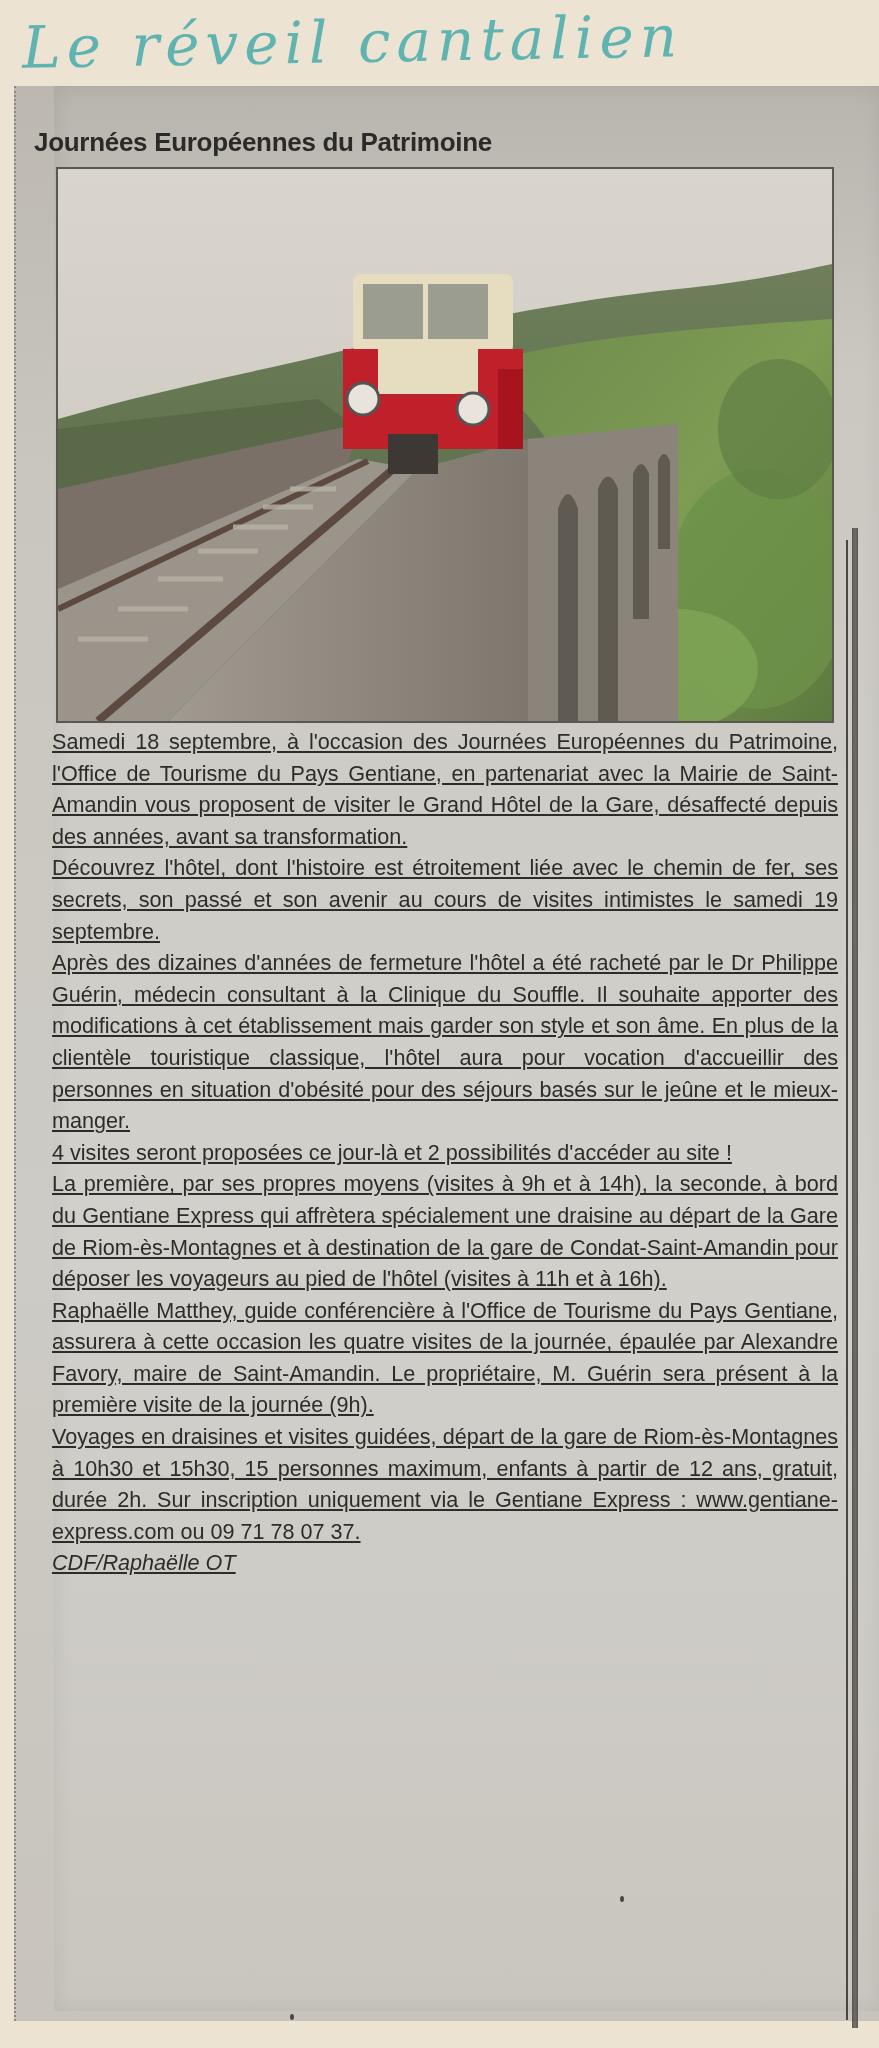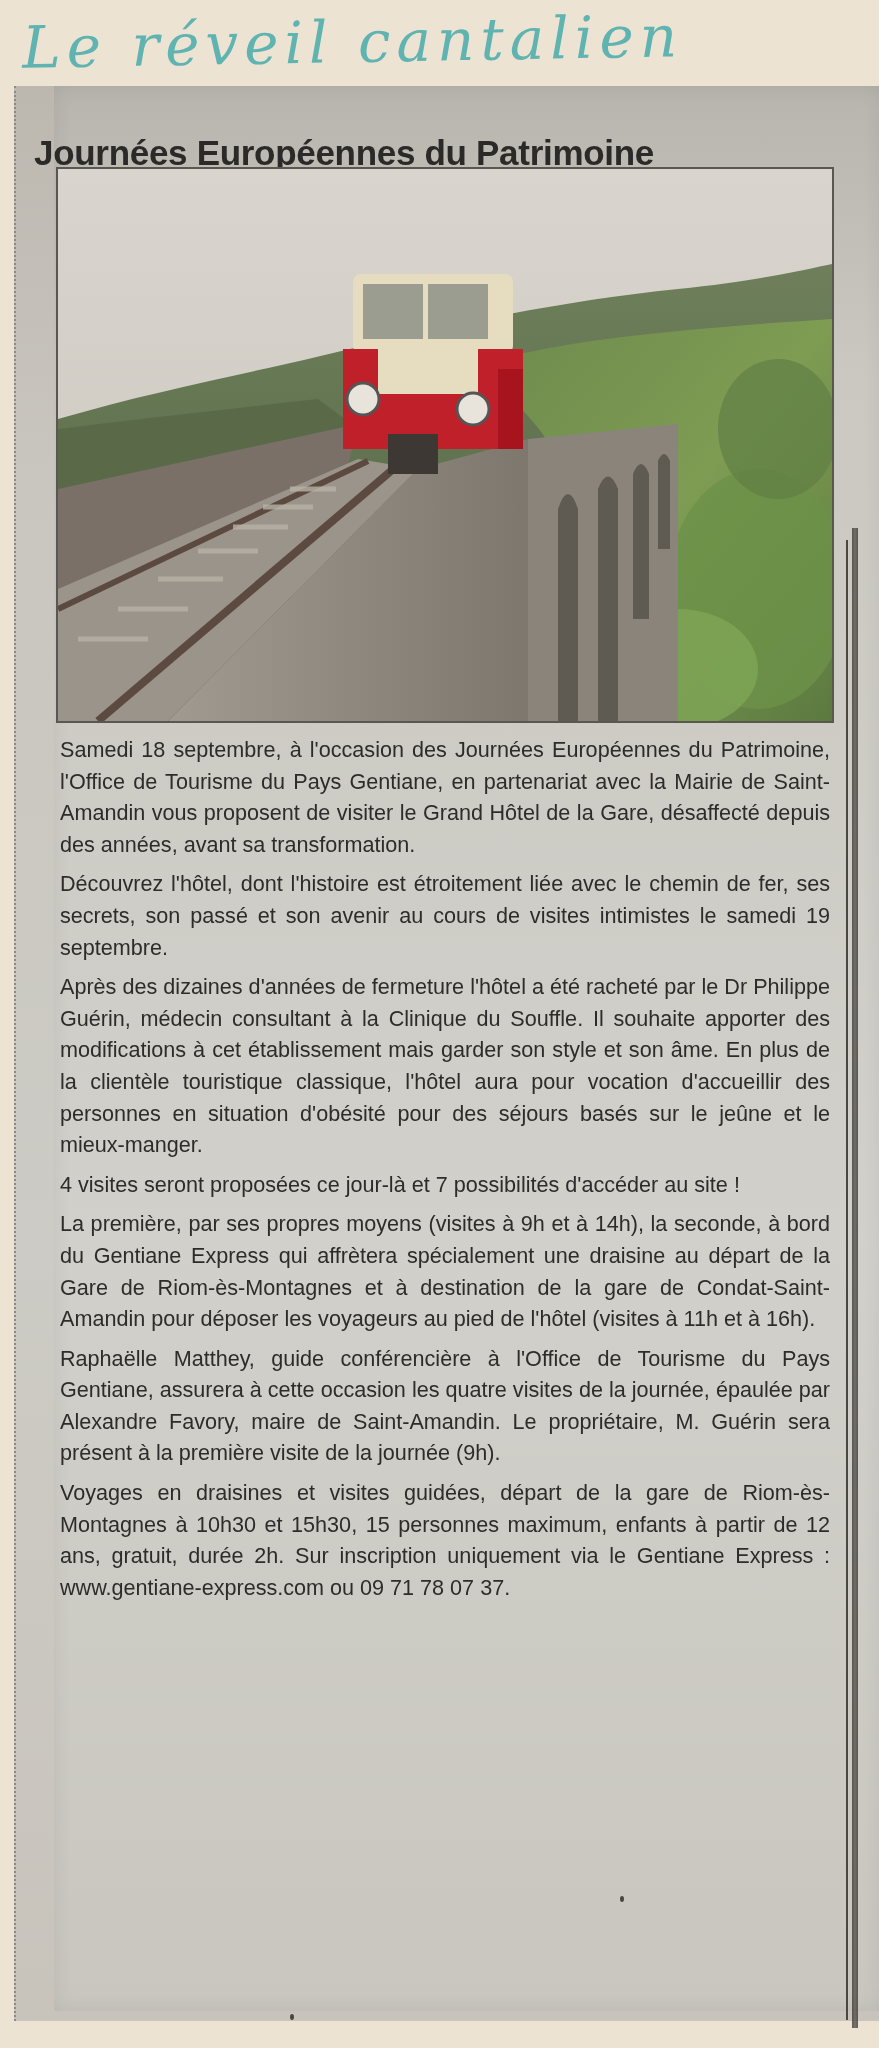"Journées Européennes du Patrimoine" .headline { font-size: 35px -> 26px }
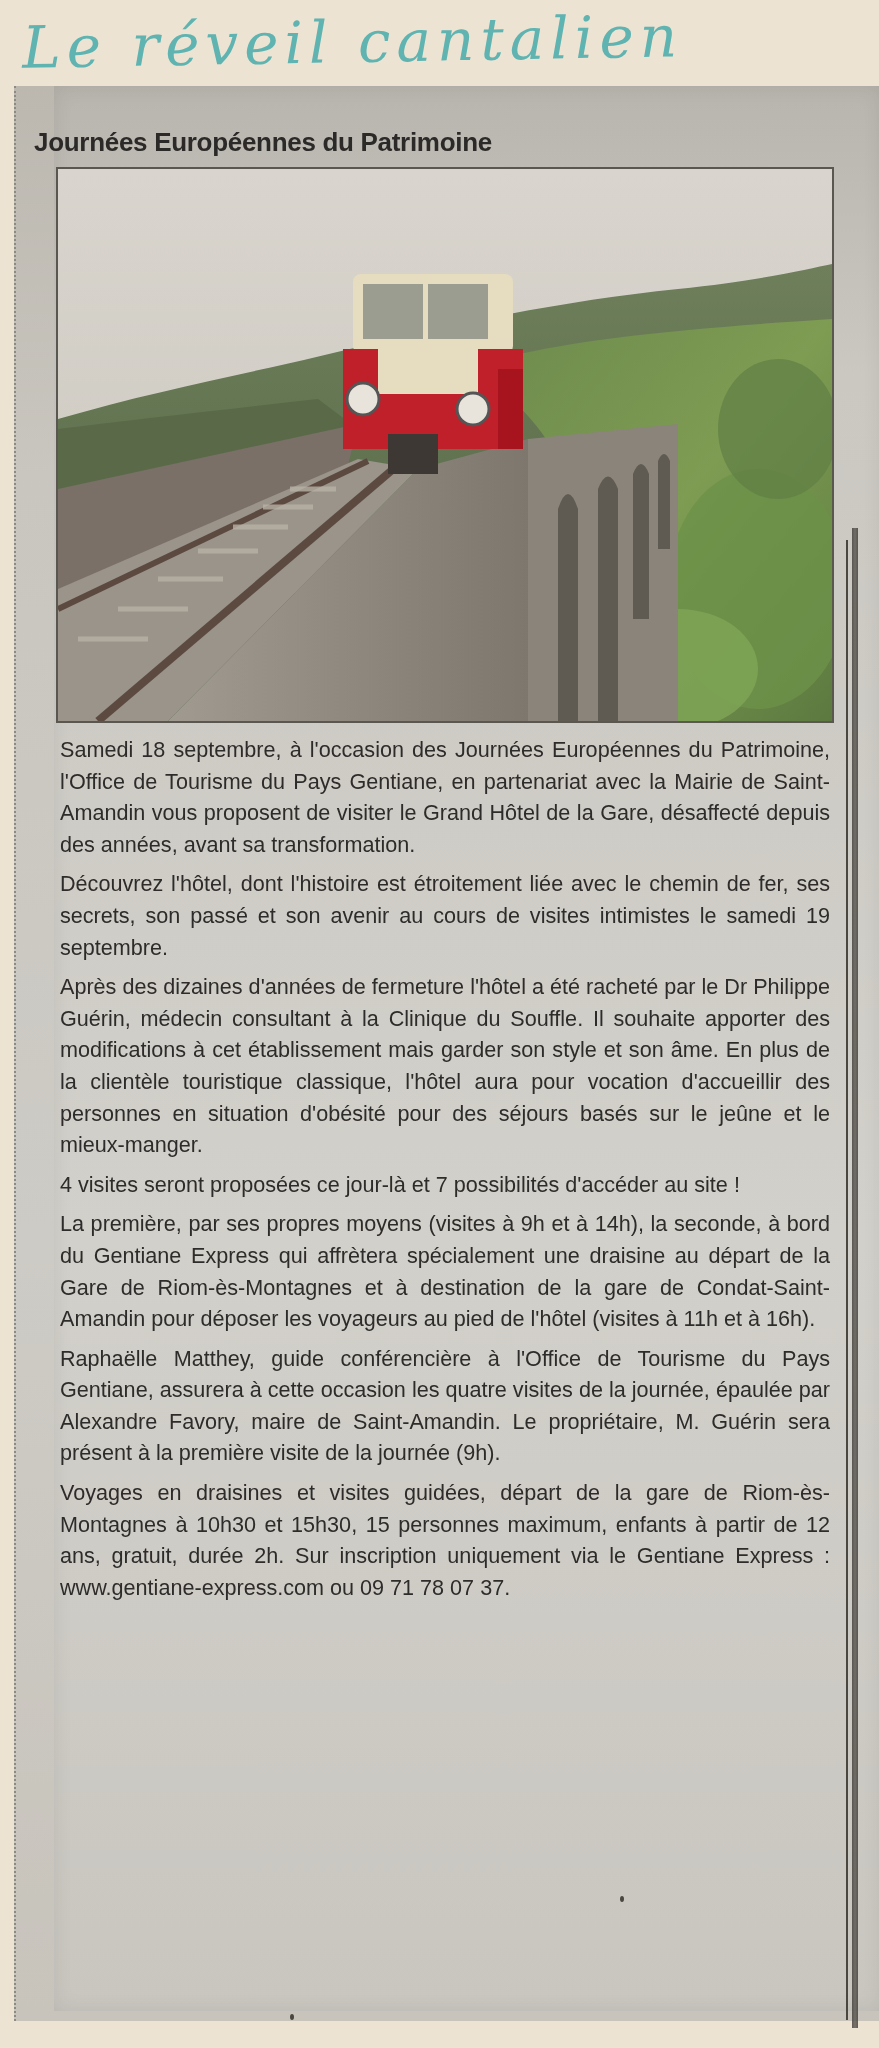"Samedi 18 septembre, à l'occasion" .para { margin: 8px -> 0; text-decoration: none -> underline }
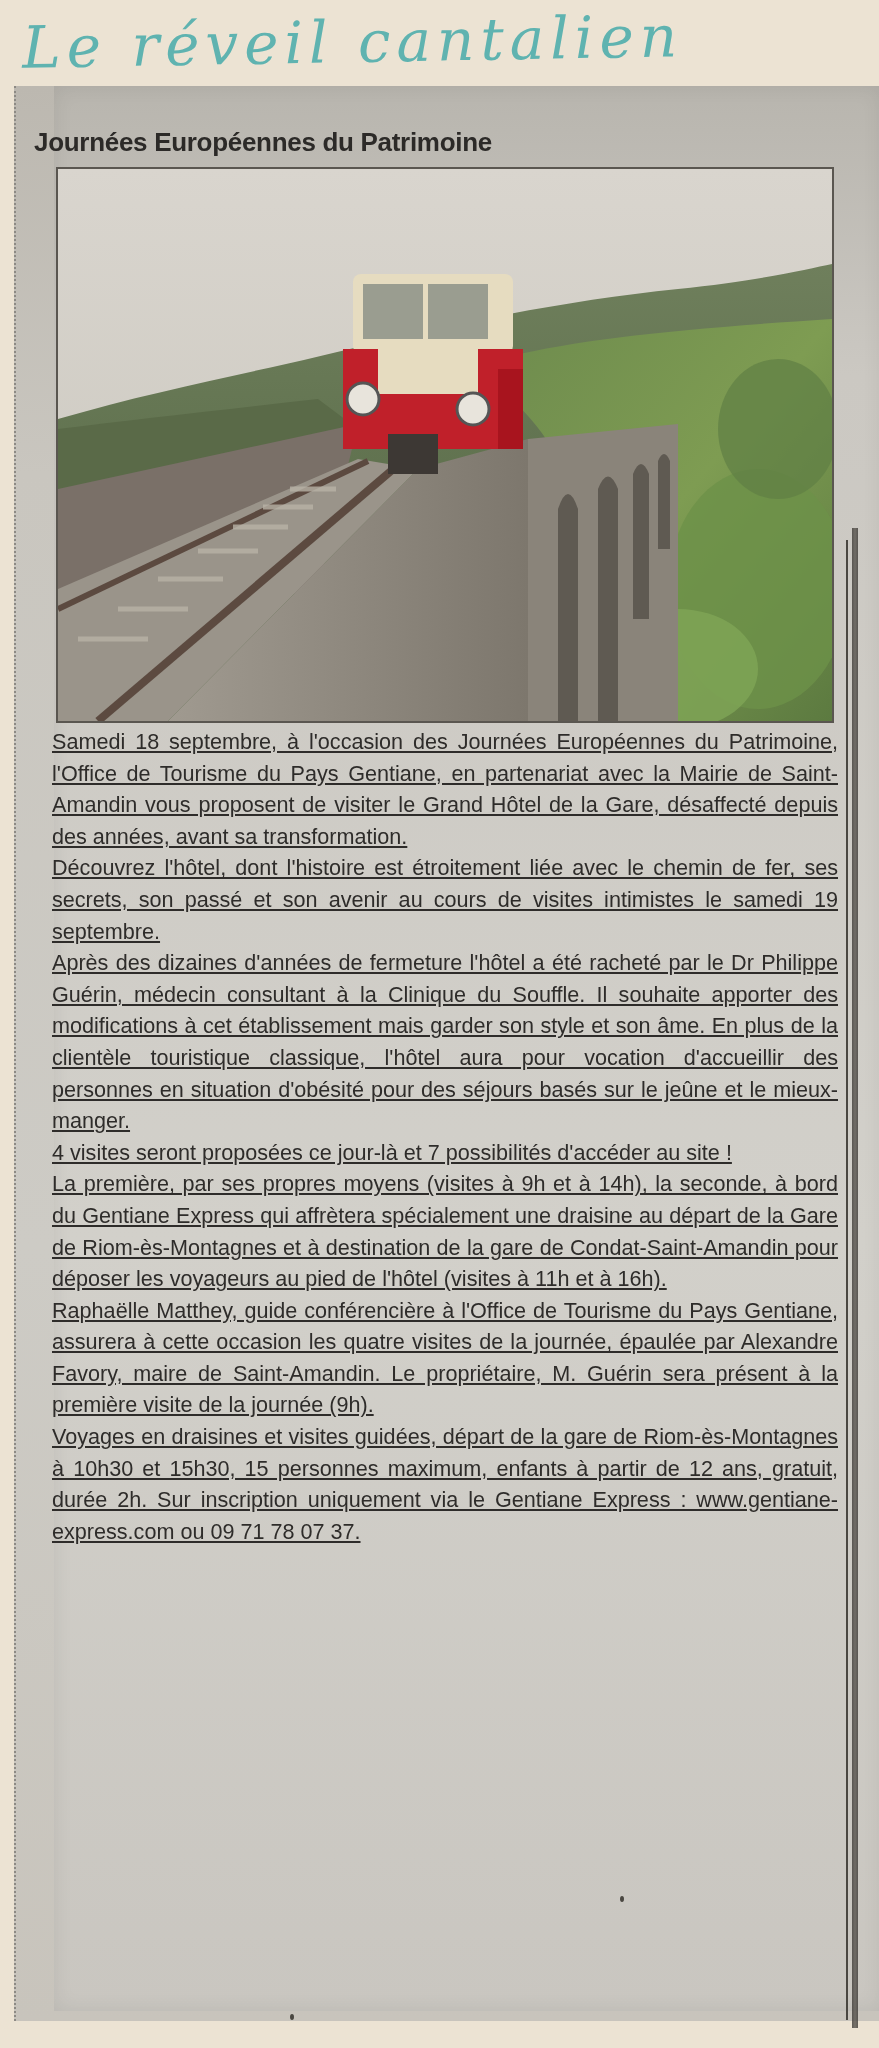"4 visites seront proposées ce" p.para { text: 7 -> 2 }
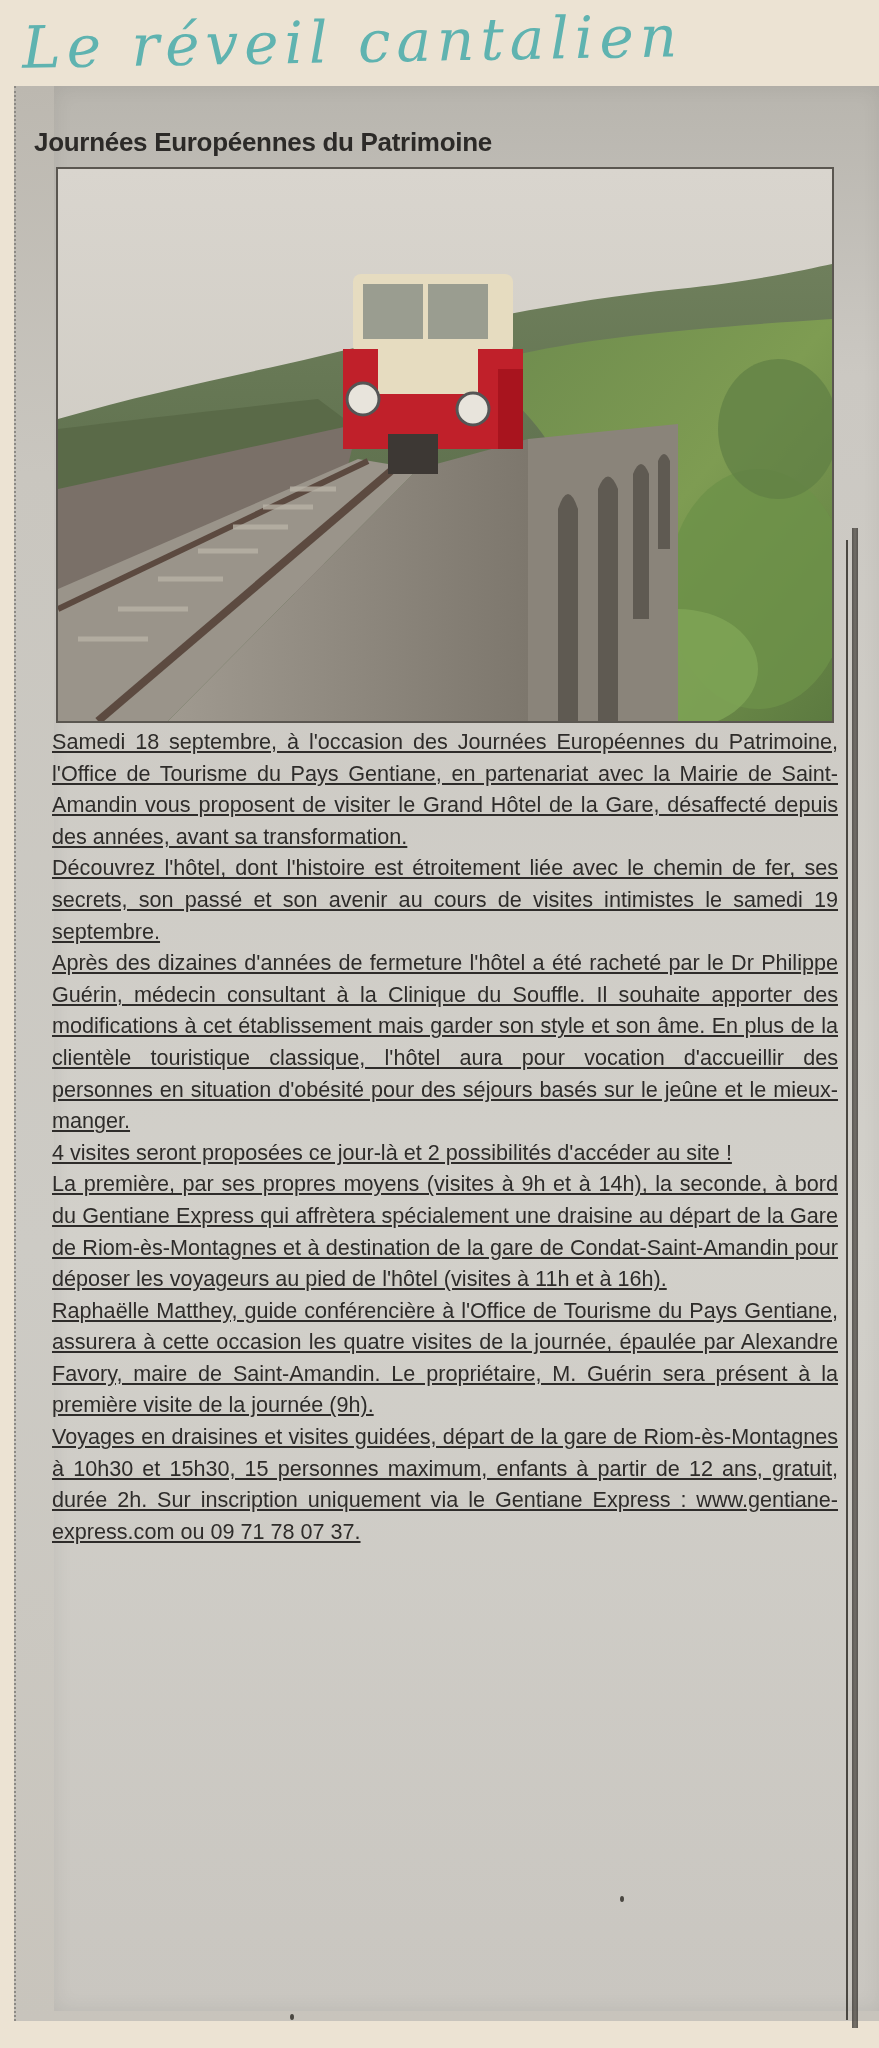"CDF/Raphaëlle OT" p.para { html: none -> <p>CDF/Raphaëlle OT</p> }
